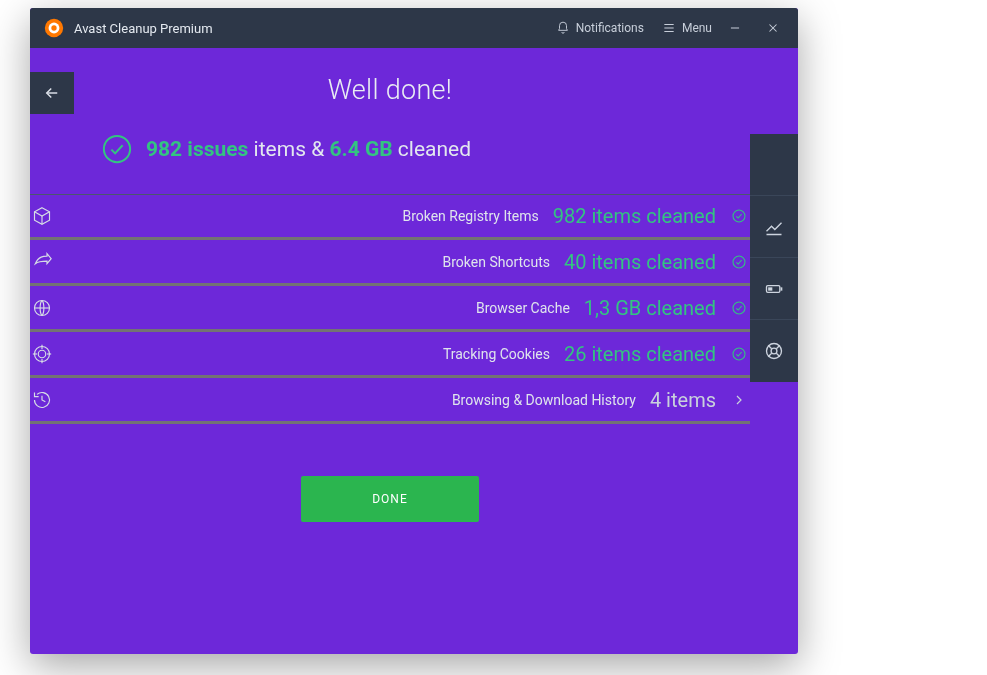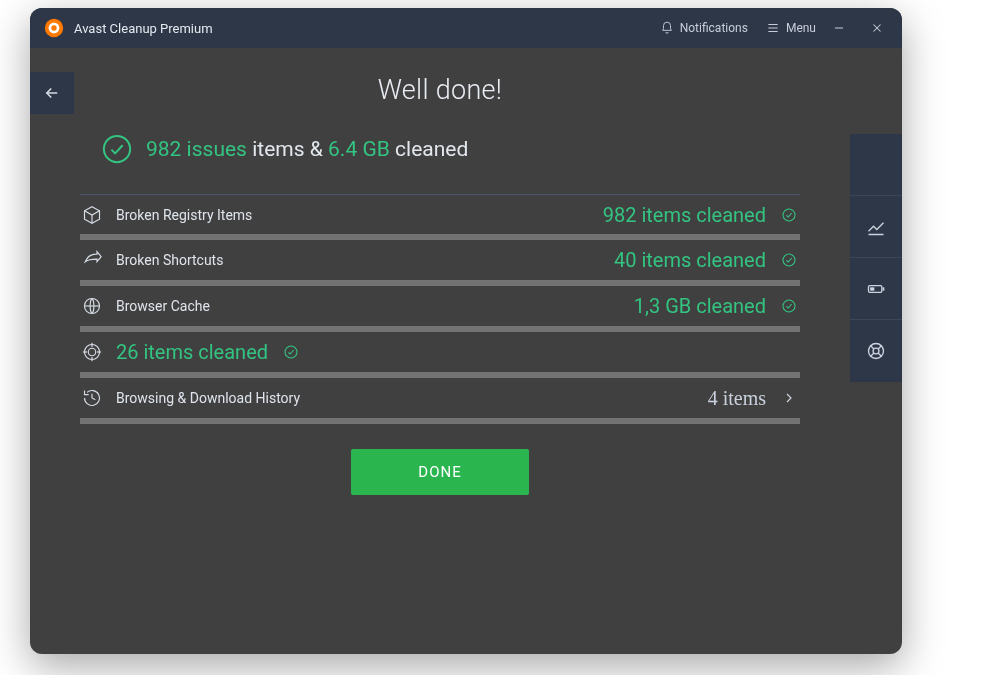"Avast Cleanup Premium" .window { background: #404040 -> #6d28d9; border-radius: 12px -> 3px; width: 872px -> 768px }
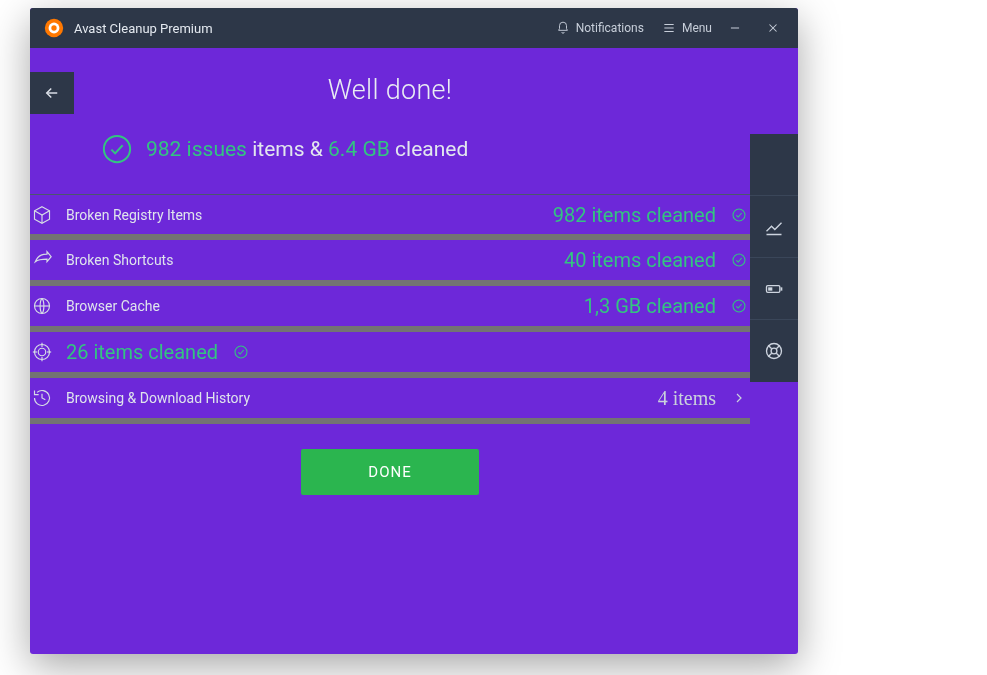"Well done!" .content { text-align: none -> right }
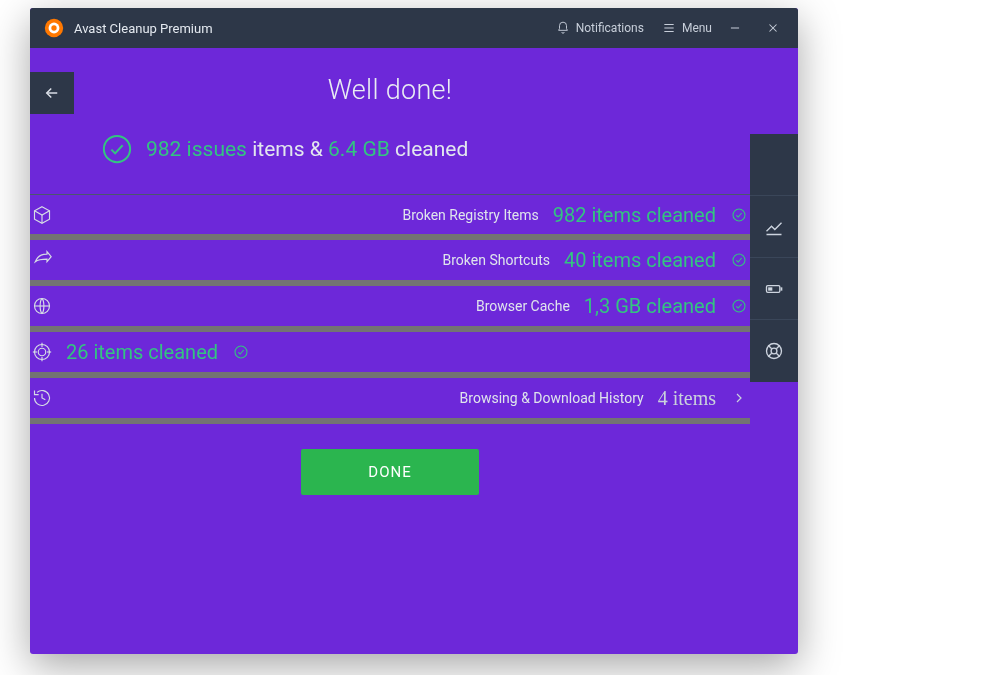"982 issues" .summary-text .accent { font-weight: none -> bold }
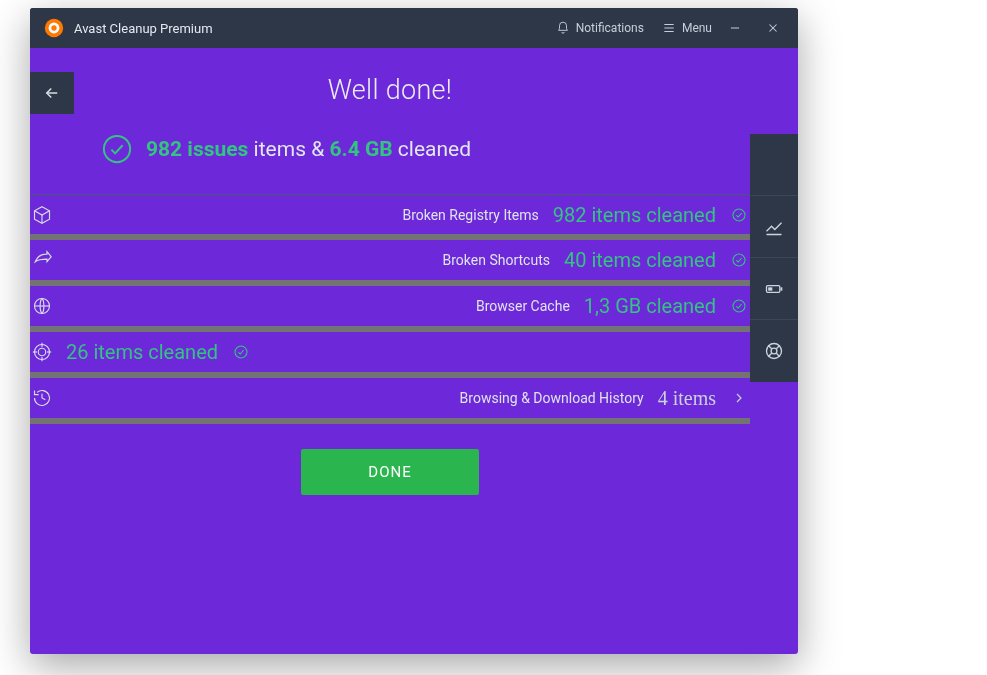"Broken Registry Items" .row { border-bottom: 6px solid #737373 -> 3px solid #737373 }
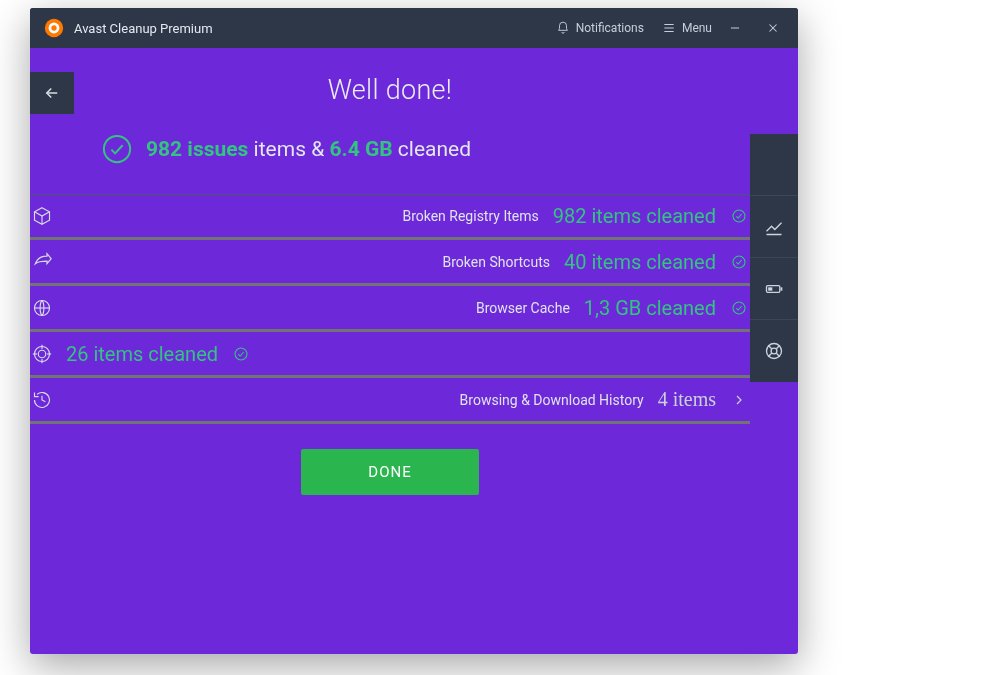"Tracking Cookies" span.row-label { html: none -> <span>Tracking Cookies</span> }
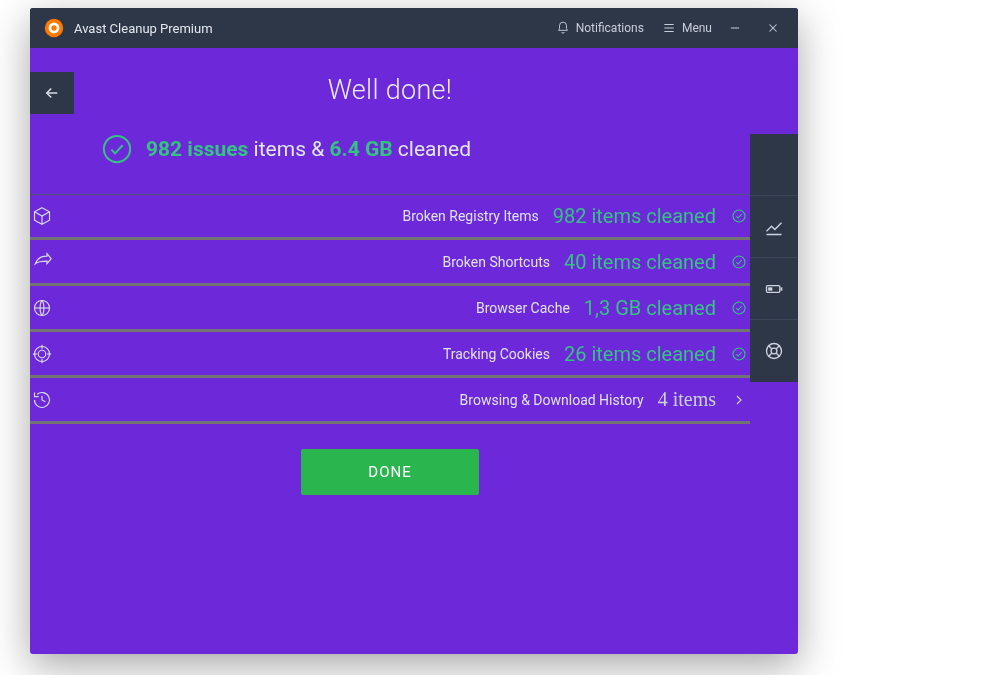"4 items" .row .row-result.plain { font-family: Liberation Serif, serif -> none }
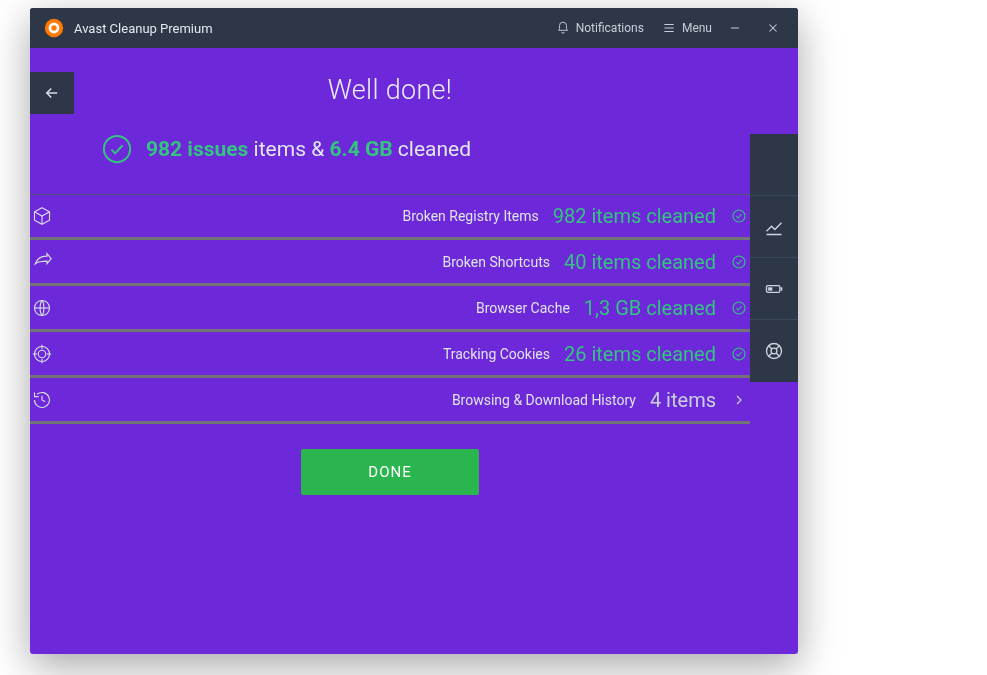"DONE" .done-btn { font-size: 15px -> 12px; margin-top: 25px -> 52px }
